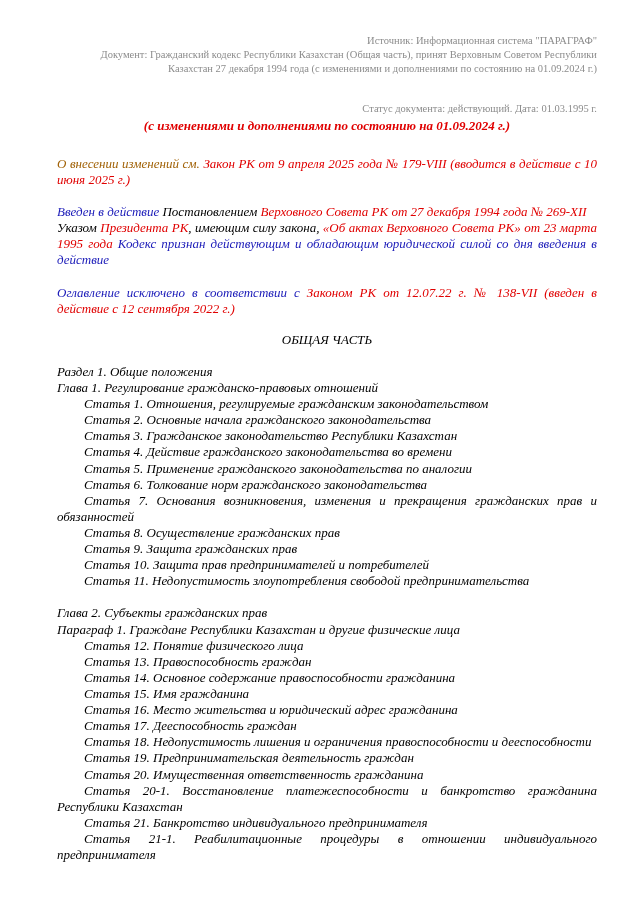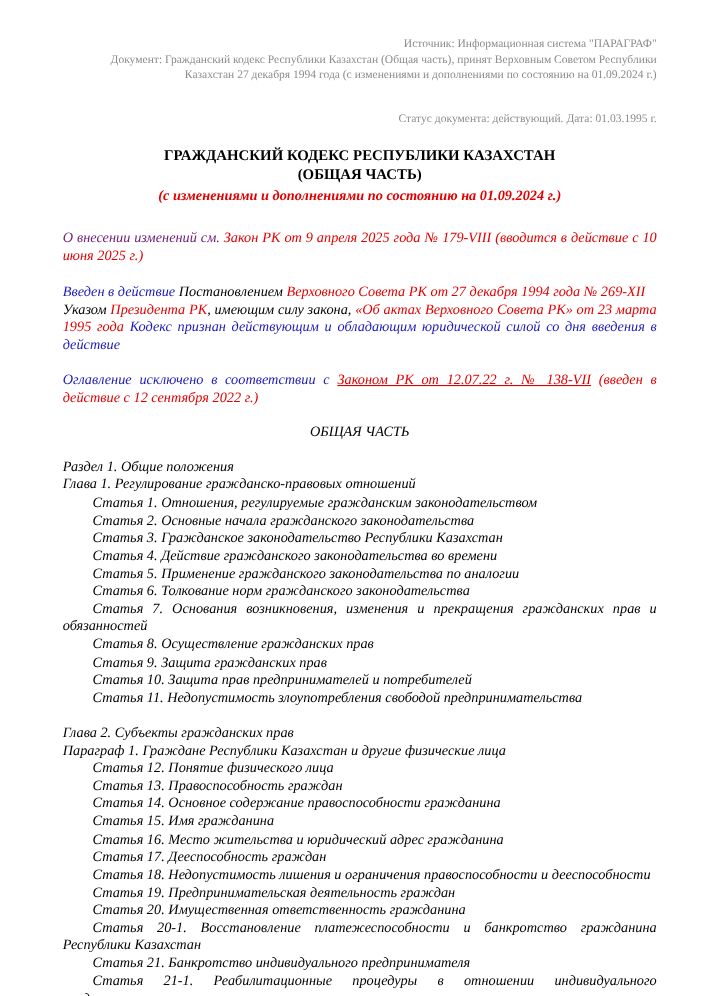"ГРАЖДАНСКИЙ КОДЕКС РЕСПУБЛИКИ КАЗАХСТАН" h1.title { html: <h1> <span>ГРАЖДАНСКИЙ КОДЕКС РЕСПУБЛИКИ КАЗАХСТАН</span><br> <span>(ОБЩАЯ ЧАСТЬ)</span> </h1> -> none }
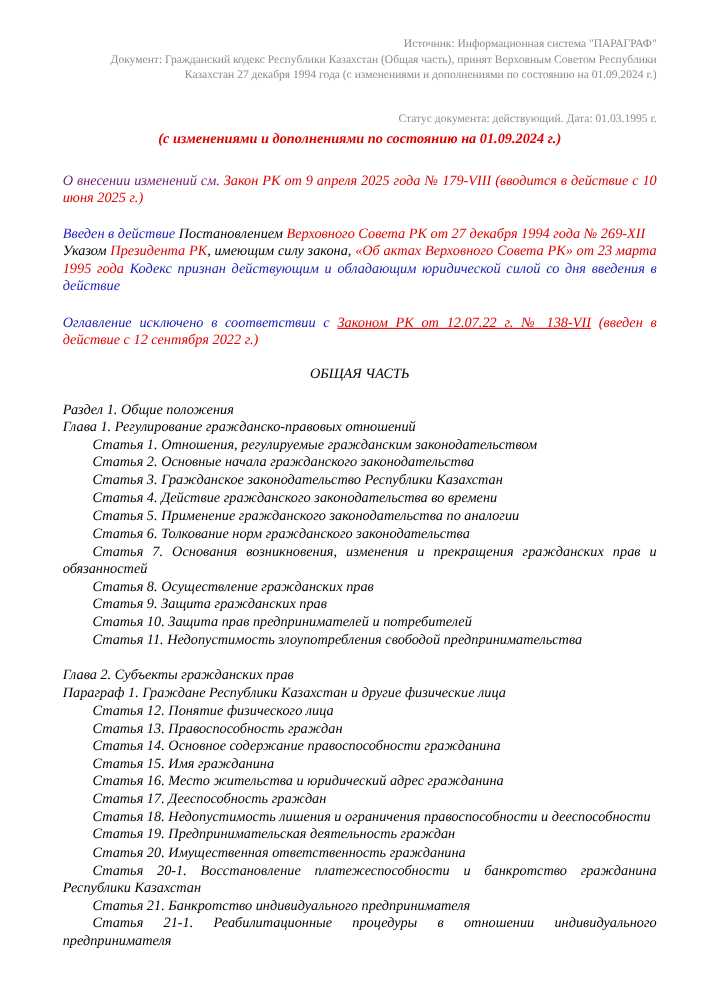"О внесении изменений см." span { color: #701a75 -> #a16207 }
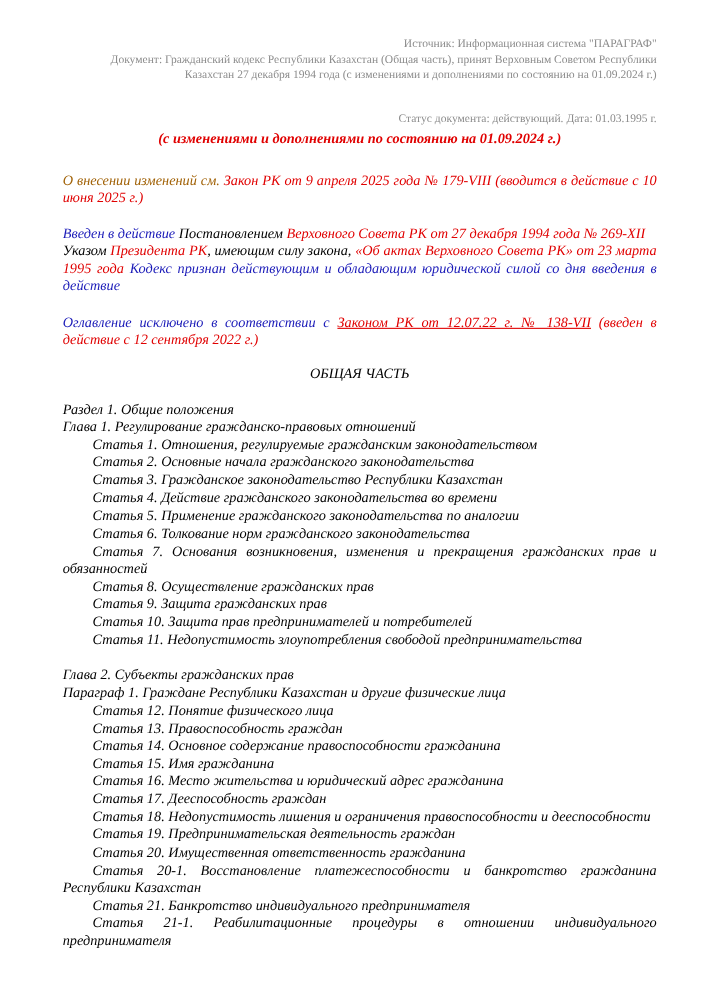"Законом РК от 12.07.22 г." span { text-decoration: underline -> none }
